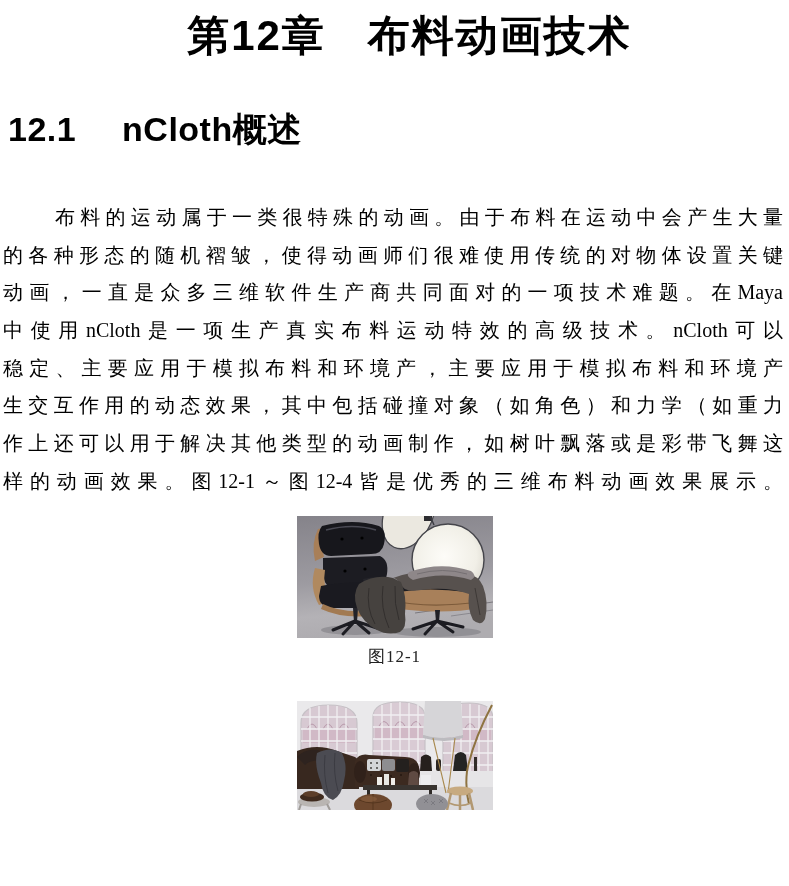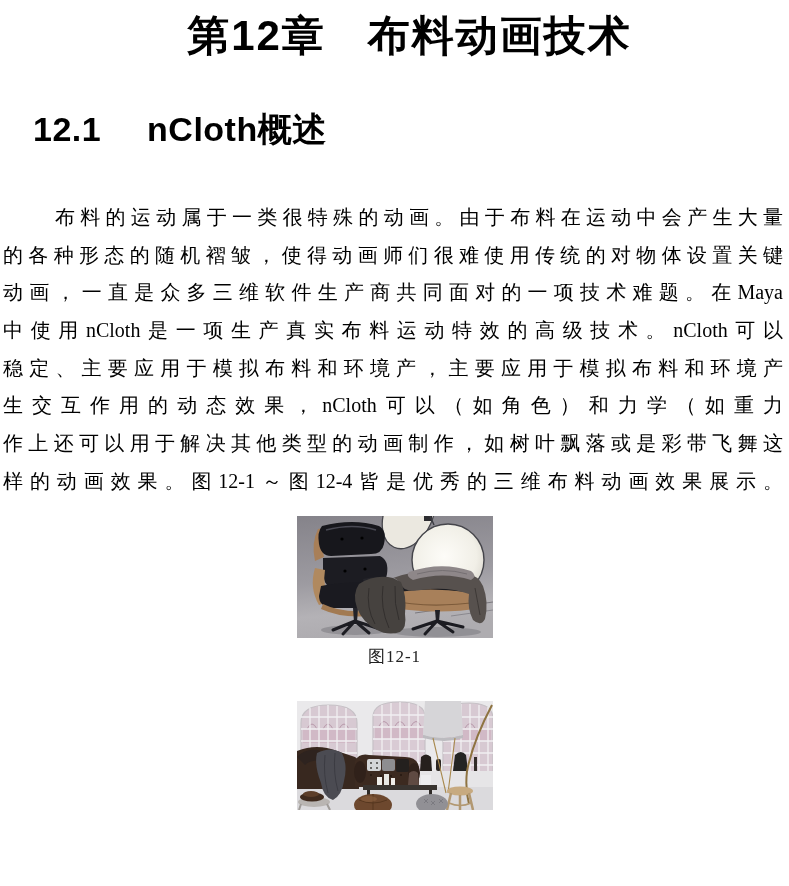"12.1" h2 .section-number { margin-left: 25px -> none }
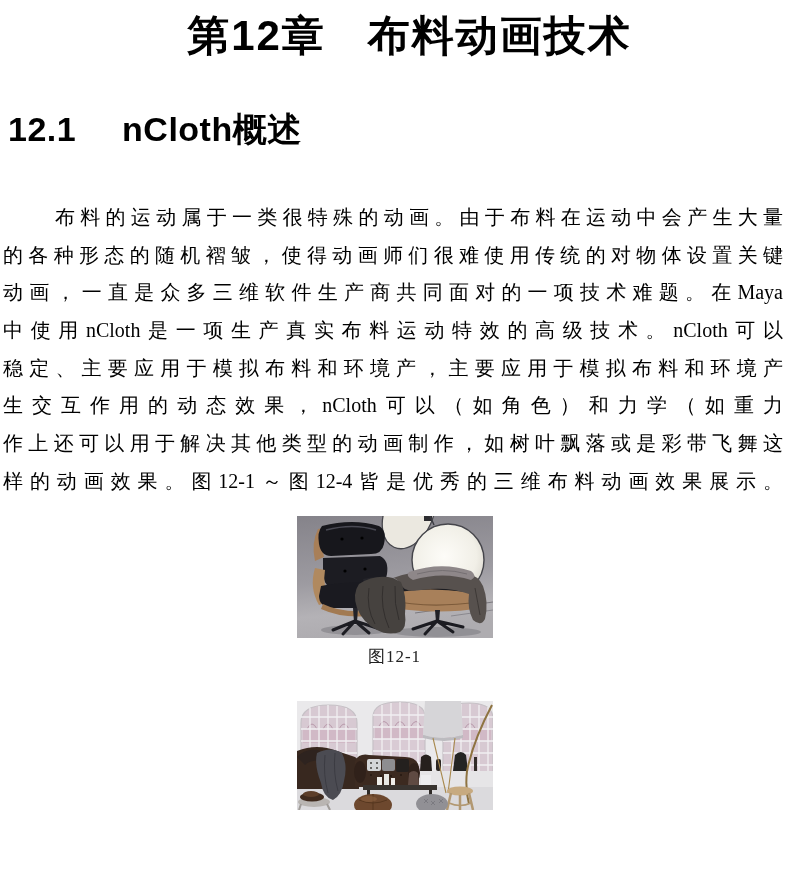"生交互作用的动态效果，nCloth可以（如角色）和力学（如重力" div.line { text: nCloth可以 -> 其中包括碰撞对象 }
